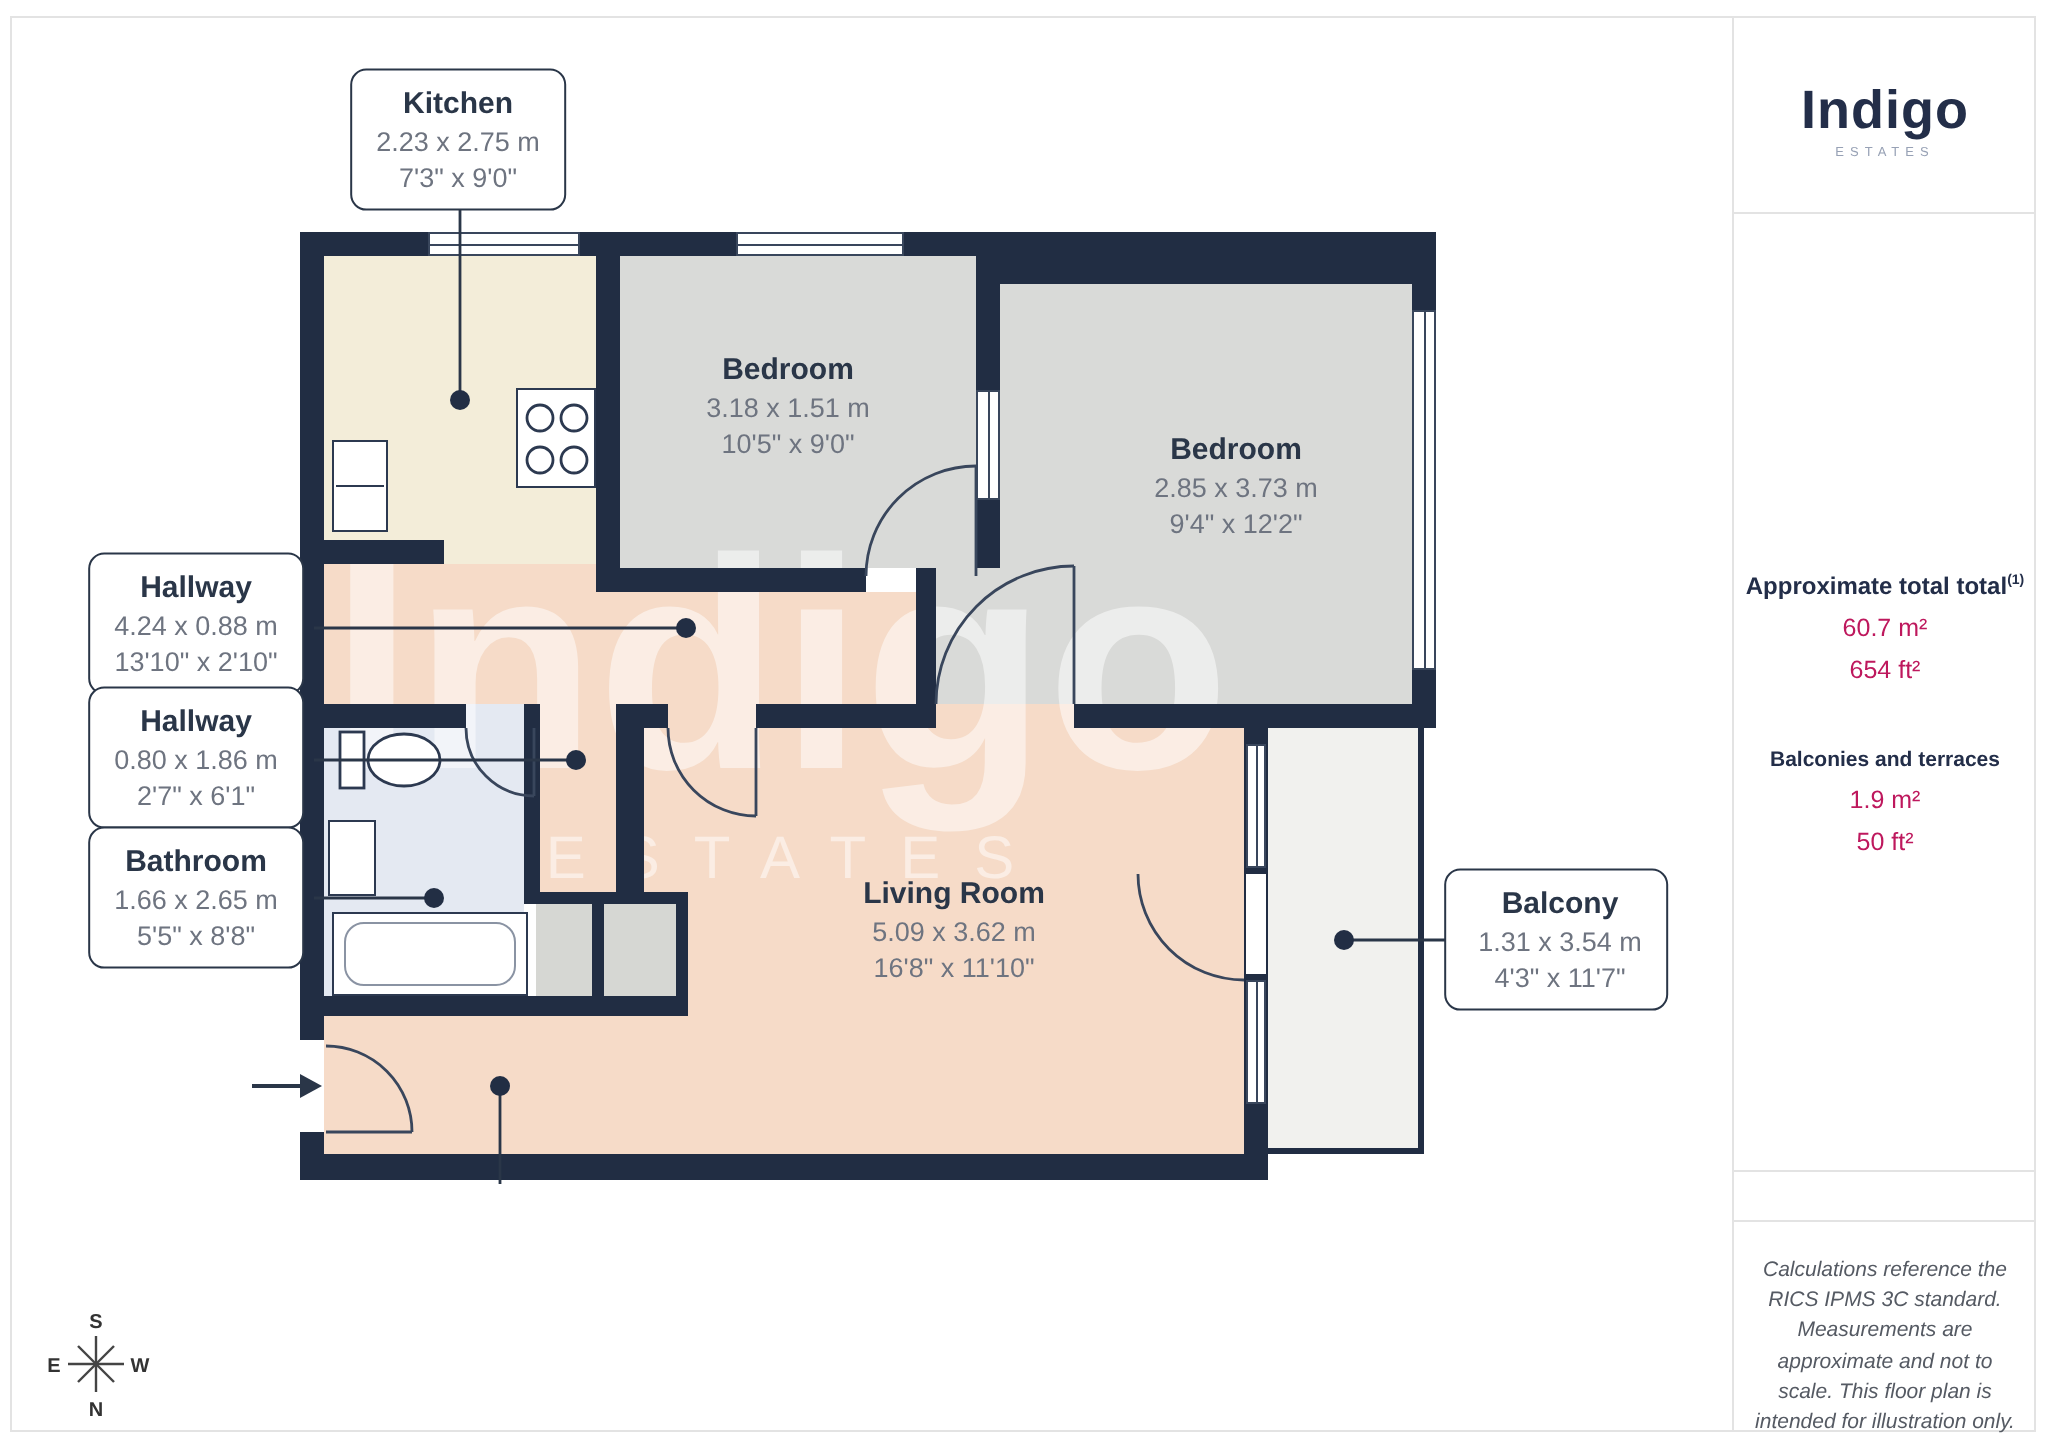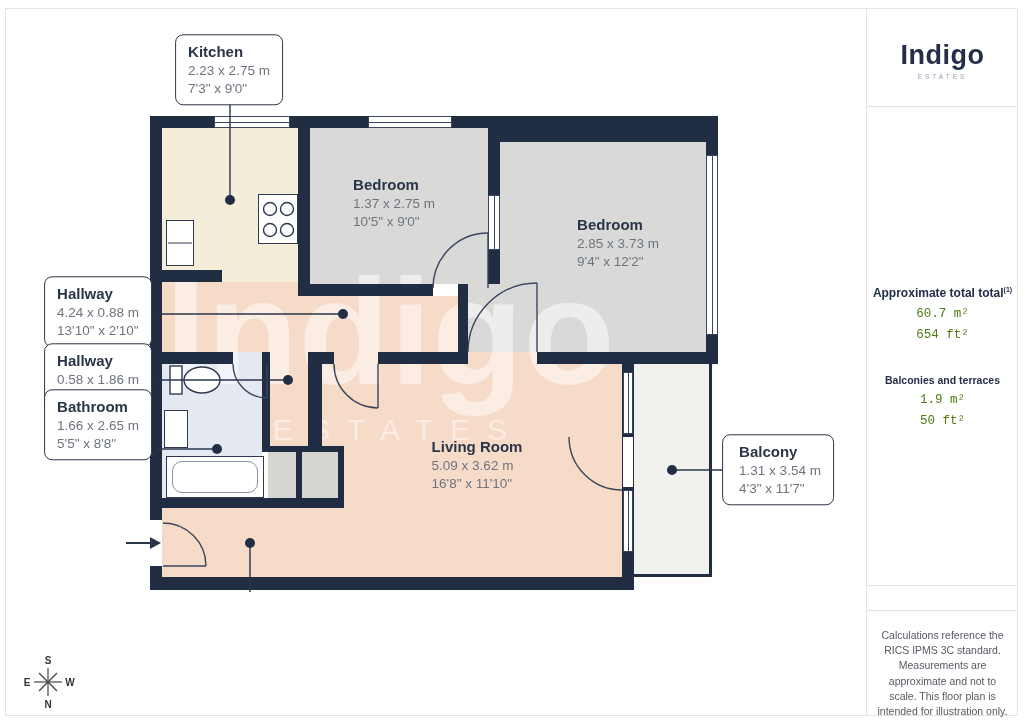"Kitchen" .room-label { text-align: left -> center }
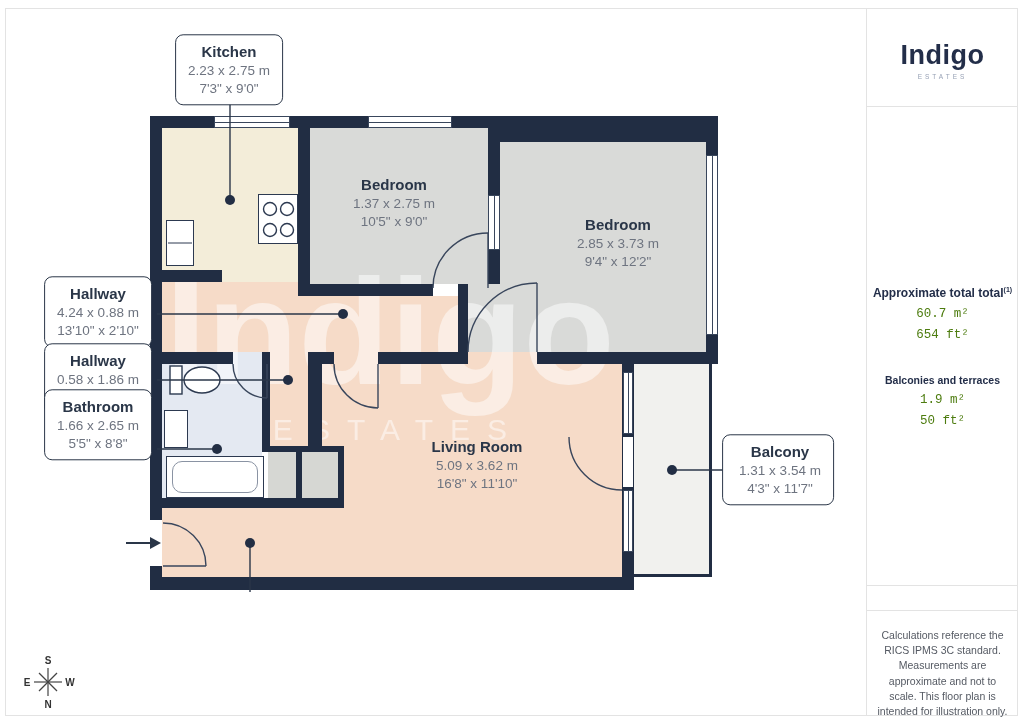"1.37 x 2.75 m" div.room-dim { text: 1.37 x 2.75 -> 3.18 x 1.51 }
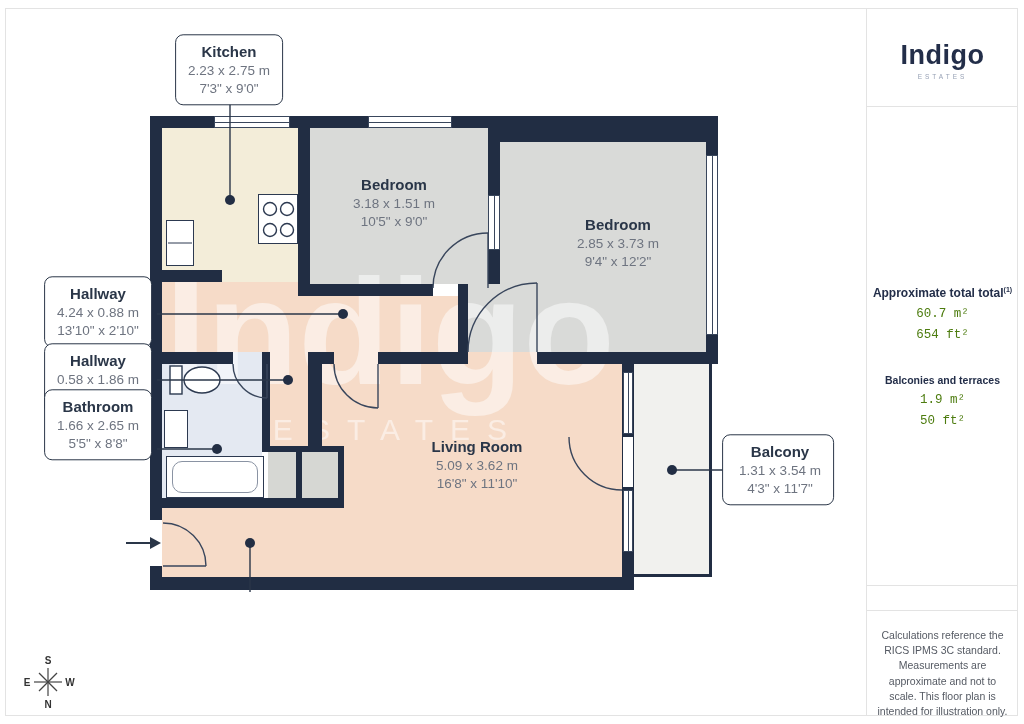"60.7 m²" .sb-val { color: #4d7c0f -> #be185d; font-family: Liberation Mono, monospace -> none }
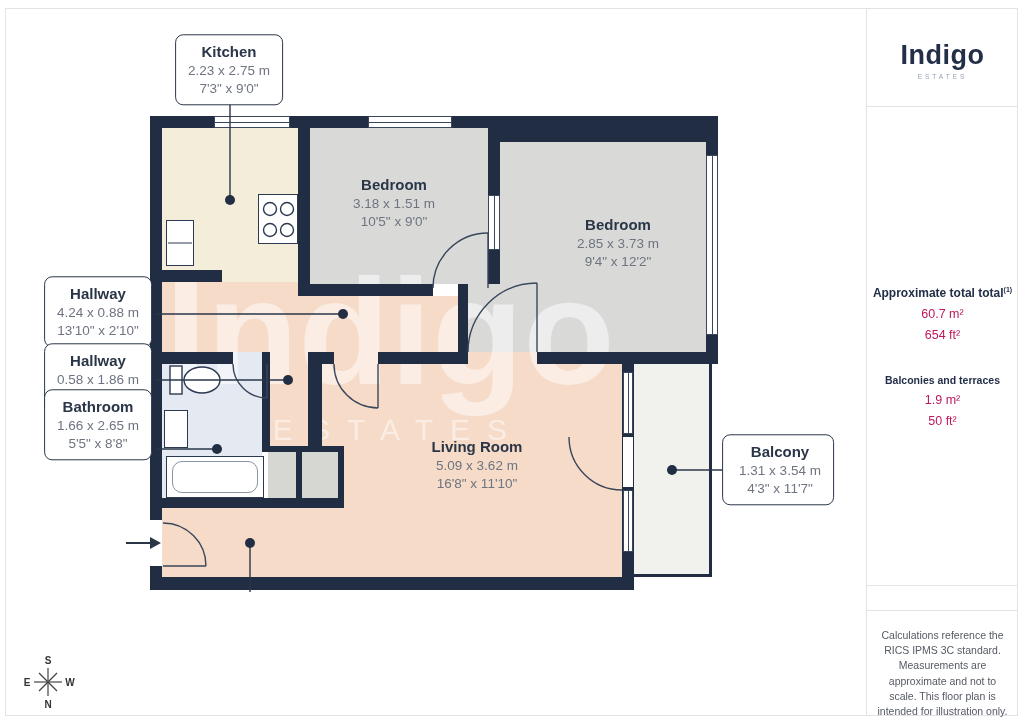"0.58 x 1.86 m" div.room-dim { text: 0.58 -> 0.80 }
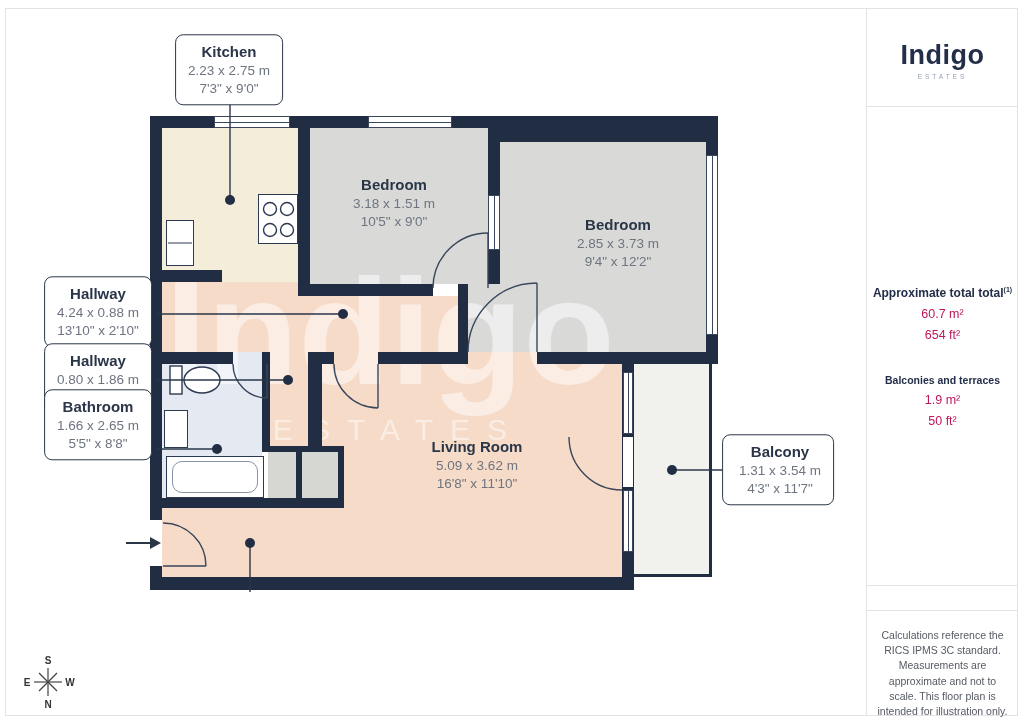"Bathroom" div.room-label { top: 425px -> 449px }
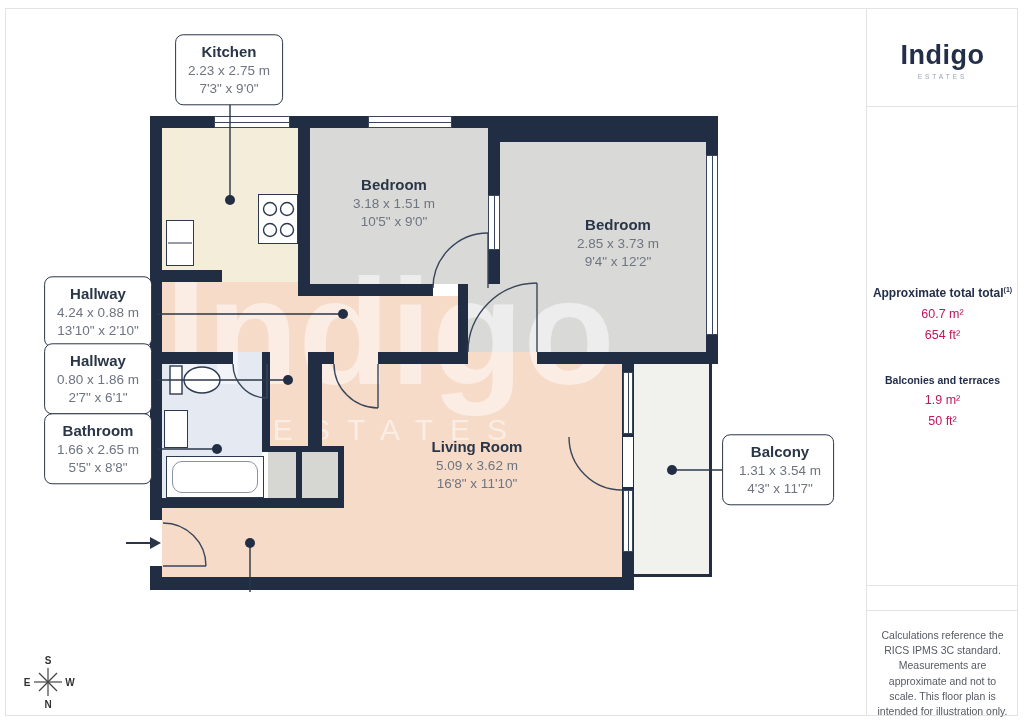"Calculations reference the RICS IPMS" div.sb { font-style: none -> italic }
